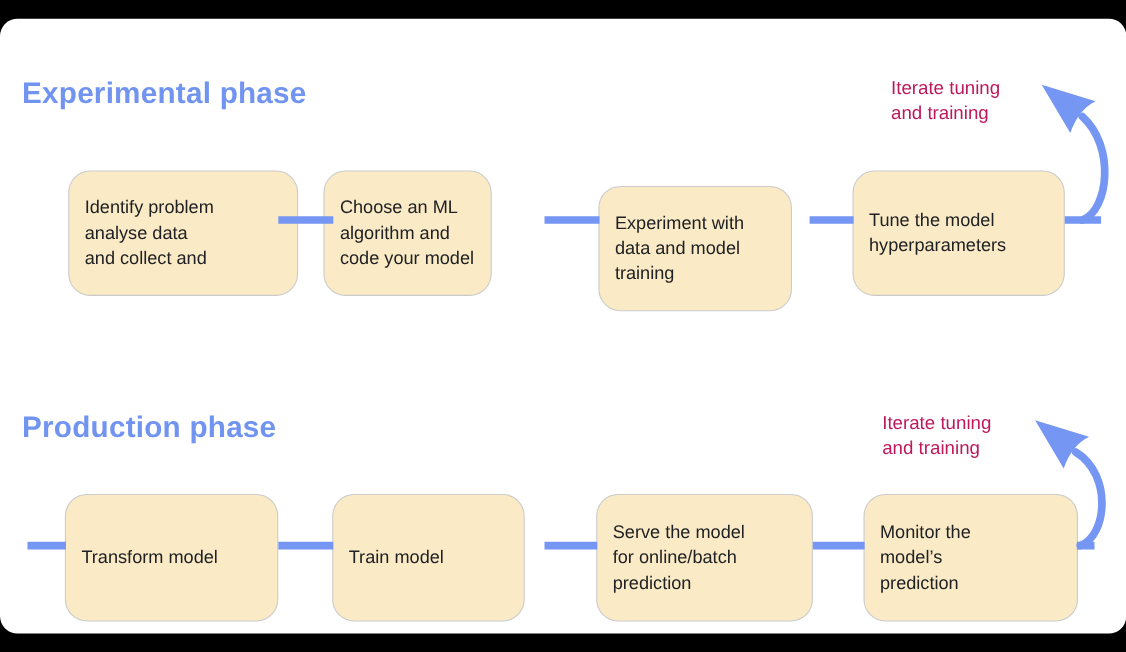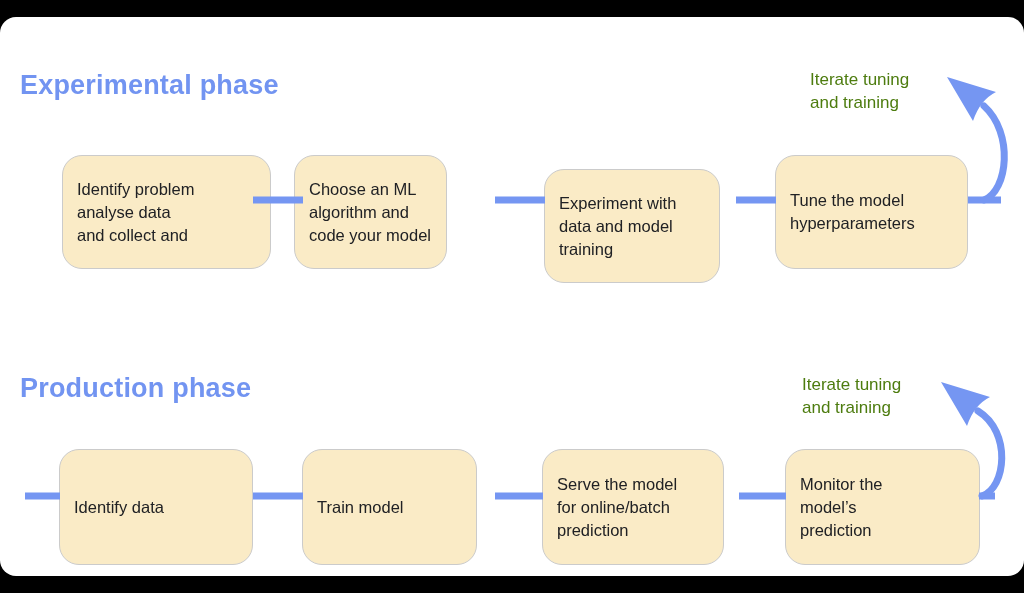"Iterate tuning" .iterate-label { color: #4d7c0f -> #be185d }
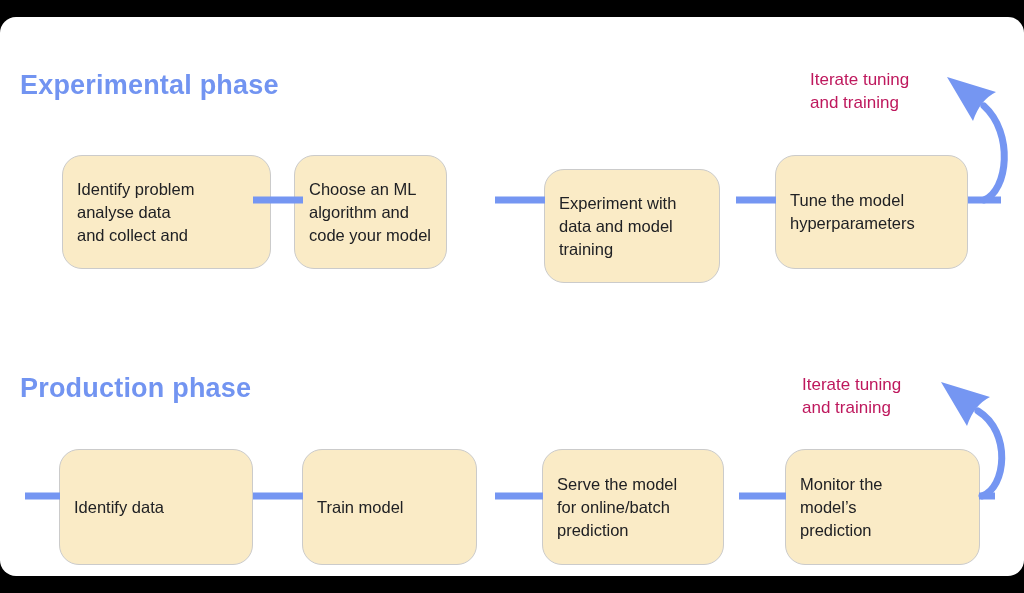"Serve the model" div.step-box { width: 182px -> 197px }
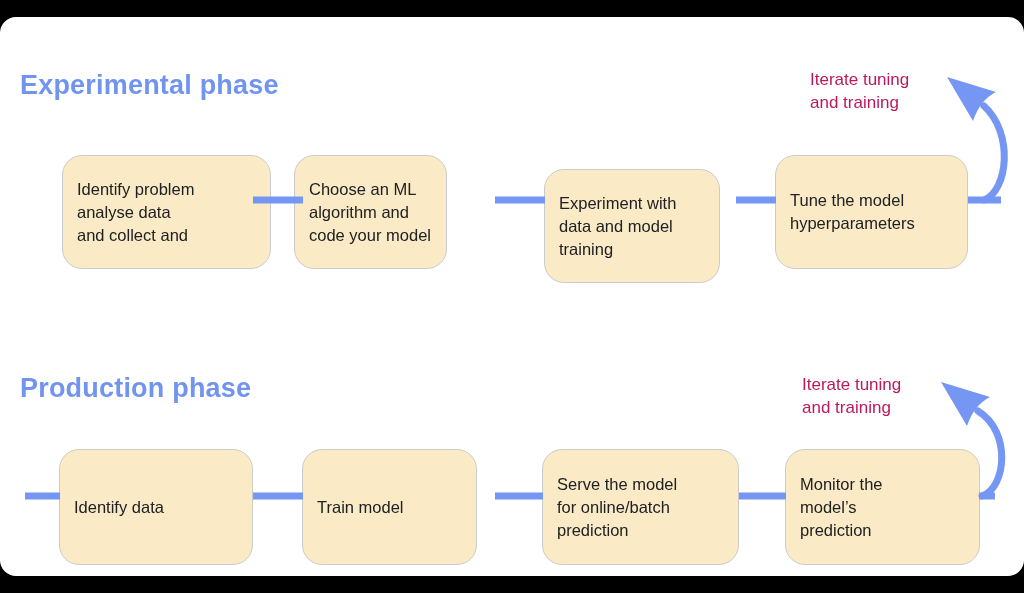"Identify data" span { text: Identify data -> Transform model }
